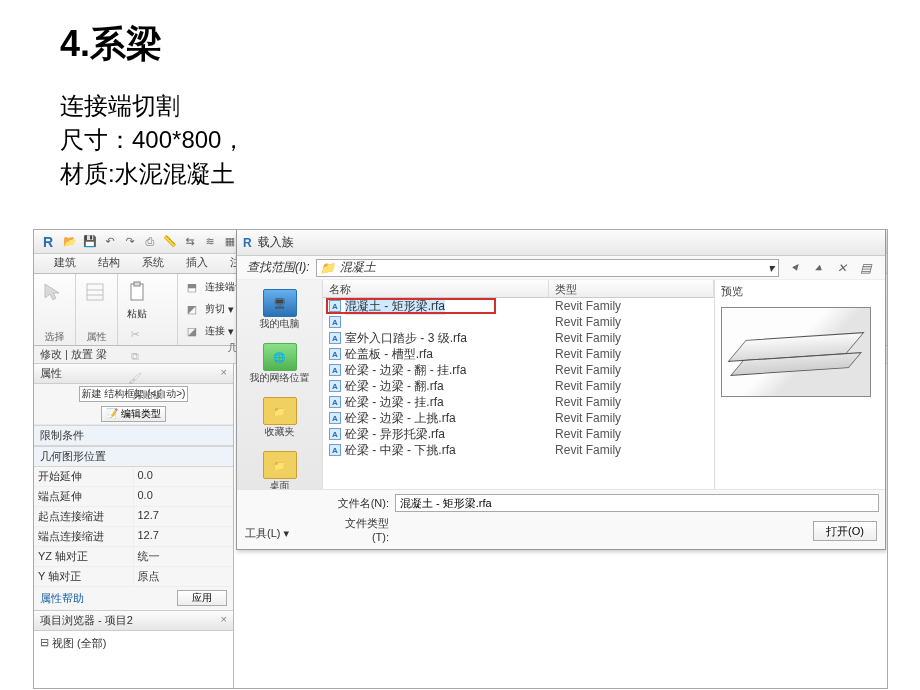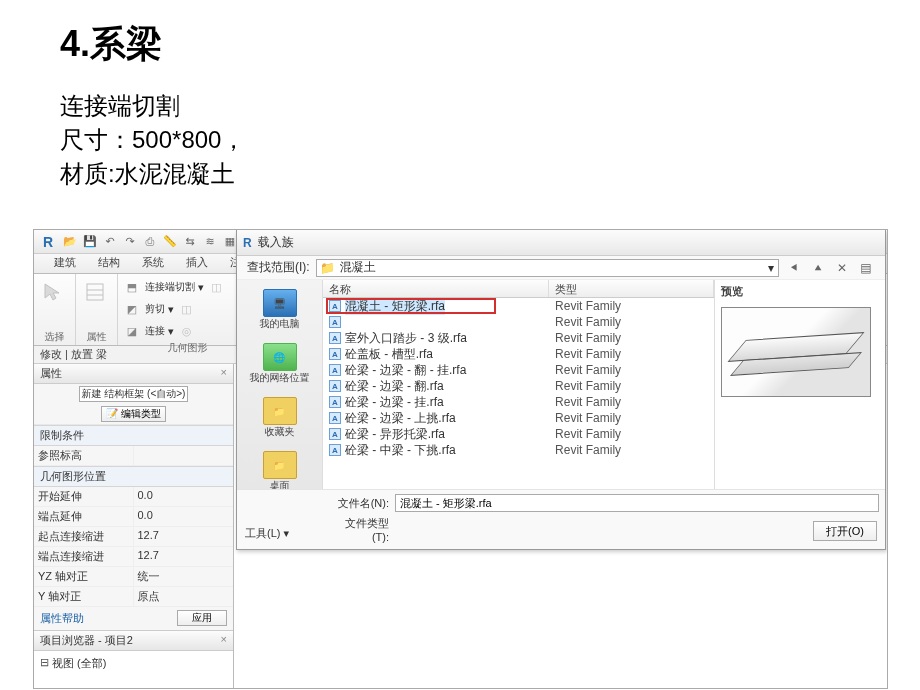"尺寸：500*800，" div { text: 500 -> 400 }
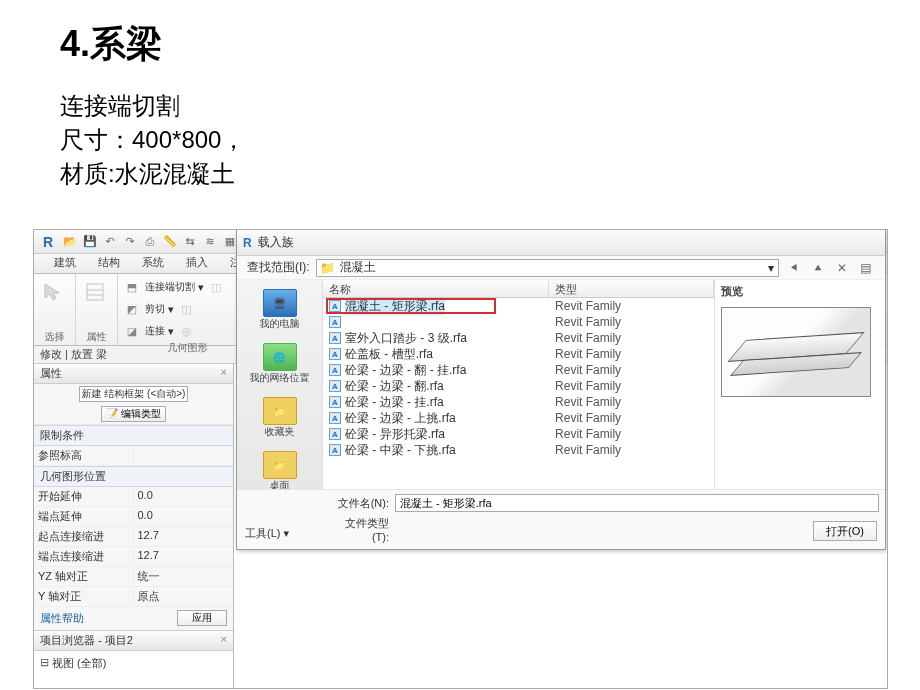"查找范围(I):" .dlg-path { font-style: none -> italic }
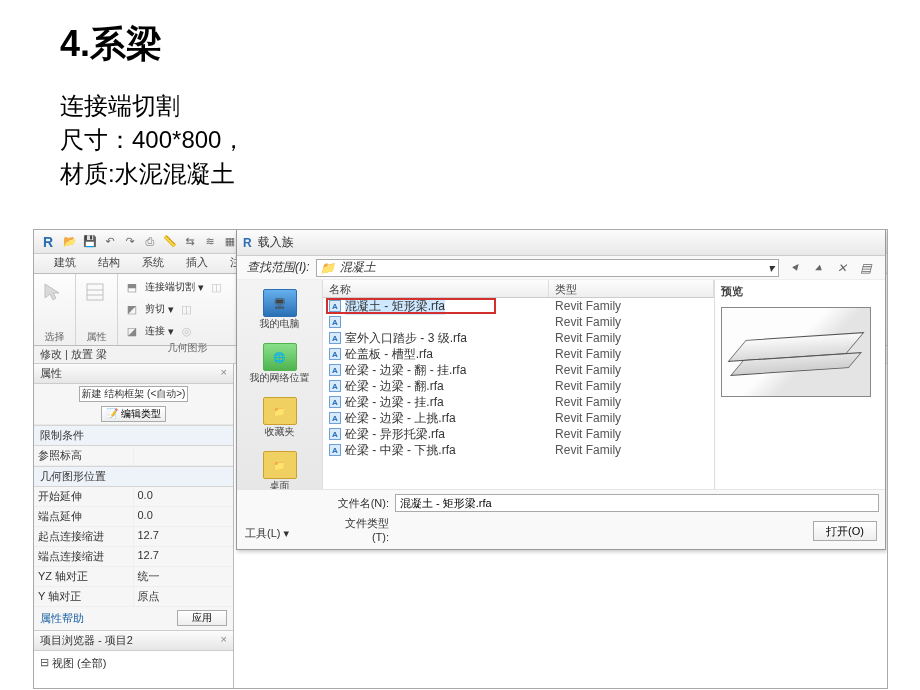"预览" .preview { font-weight: bold -> none }
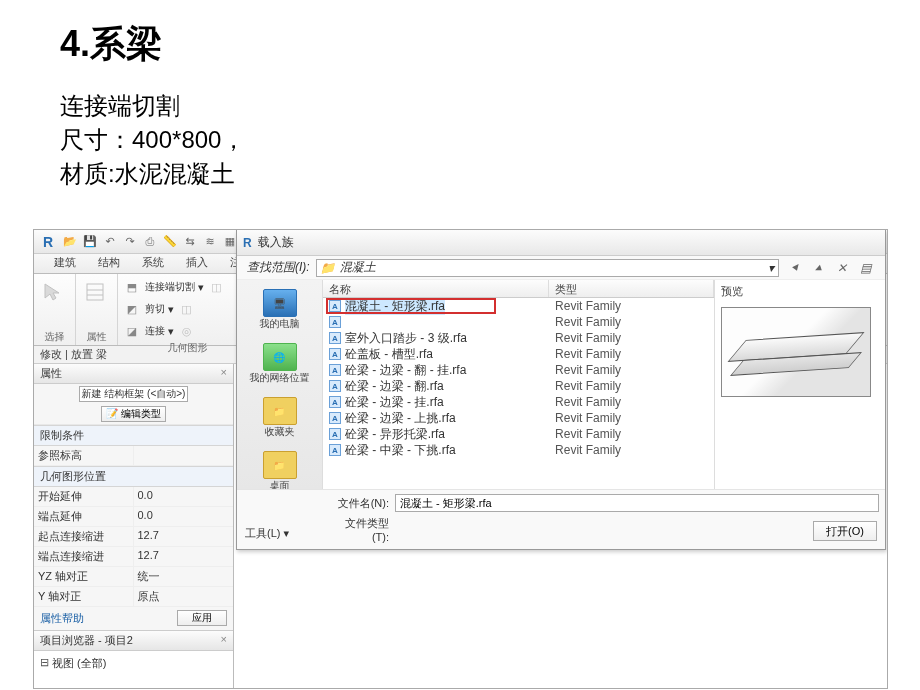"粘贴" div.rgroup { html: none -> <div> <div> <div> <span> <svg> <rect></rect> <rect></rect> </svg> </span> <span>粘贴</span> </div> <div> <span>✂</span> <span>⧉</span> <span>🖌</span> </div> </div> <div>剪贴板</div> </div> }
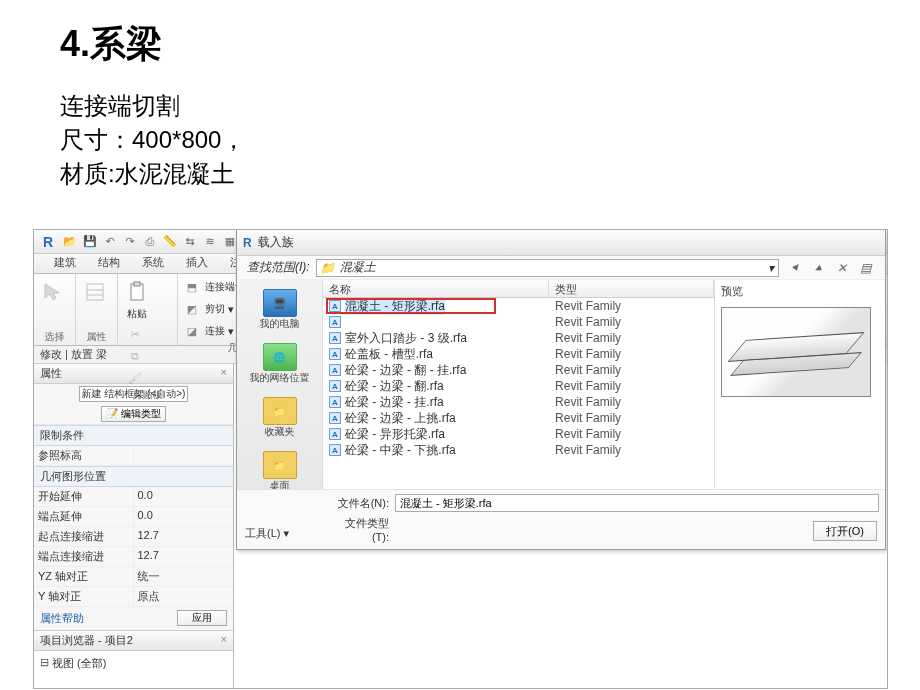"参照标高" div.props-grid { html: <div> <div> <div>参照标高</div> <div></div> </div> </div> -> none }
